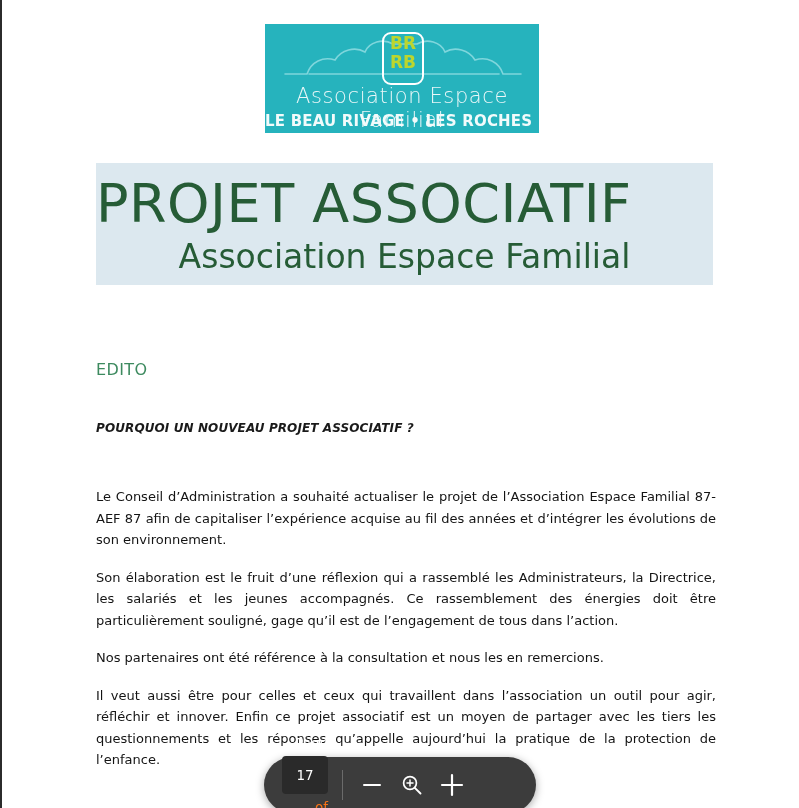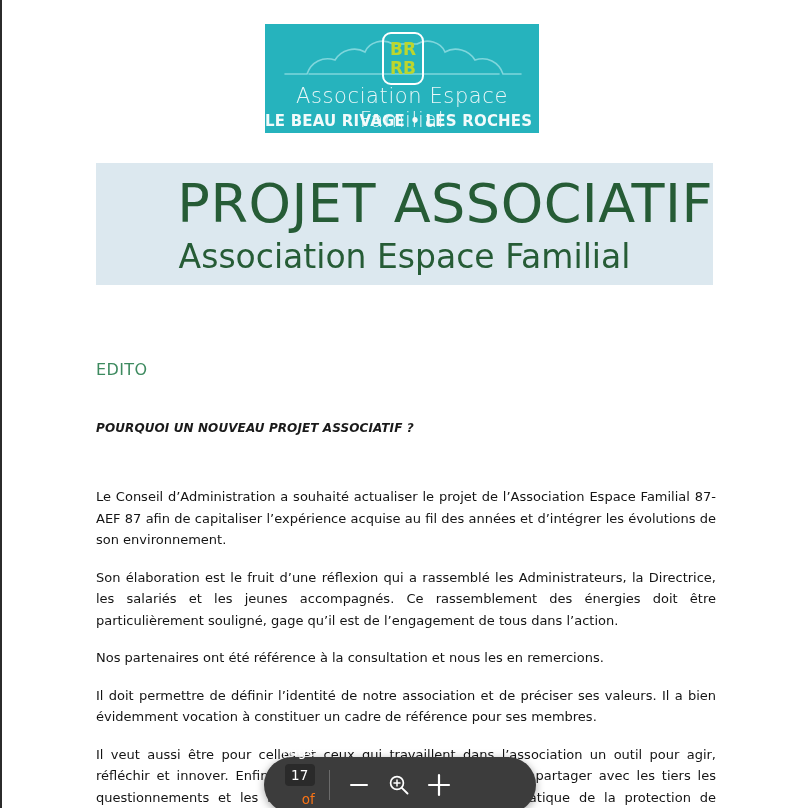"BR" #logo-brrb { justify-content: center -> none }
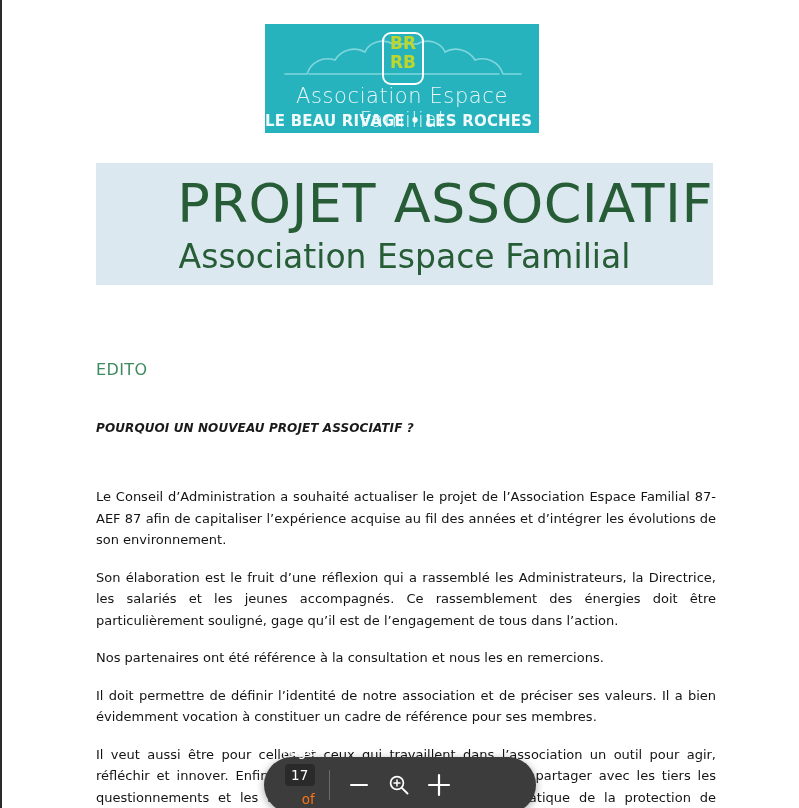"PROJET ASSOCIATIF" #doc-title { text-align: right -> left }
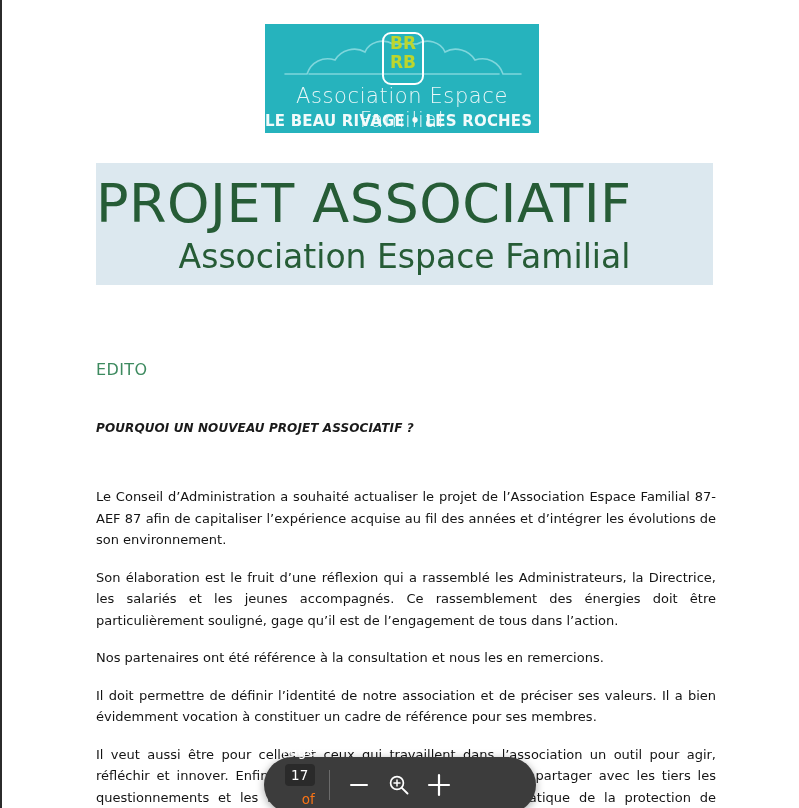"Il doit permettre de définir" p.body-para { html: <p>Il doit permettre de définir l’identité de notre association et de préciser ses valeurs. Il a bien évidemment vocation à constituer un cadre de référence pour ses membres.</p> -> none }
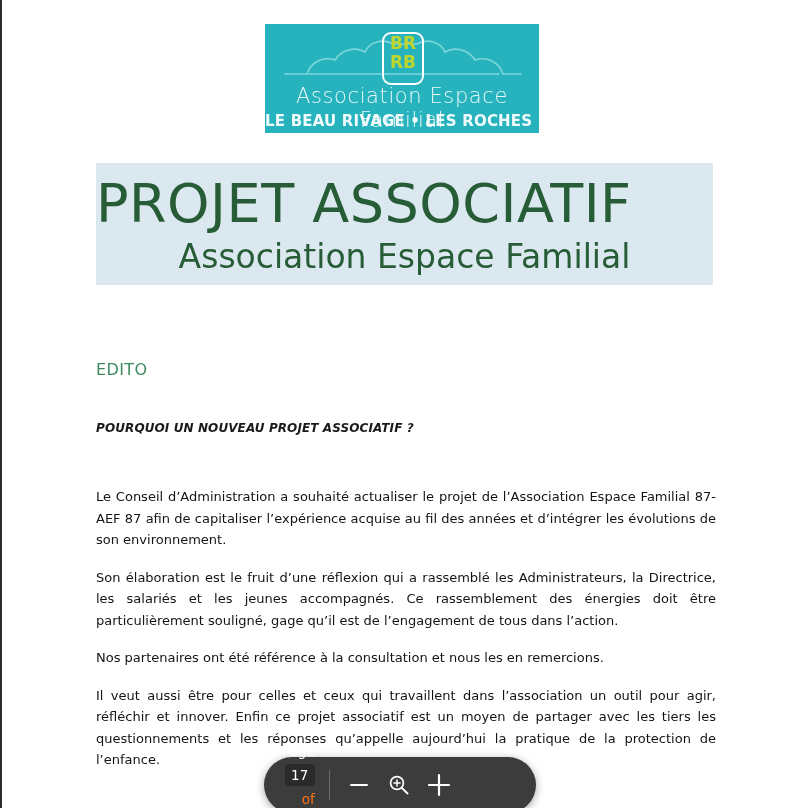"17" #page-number-input { padding: 0 -> 8px }
